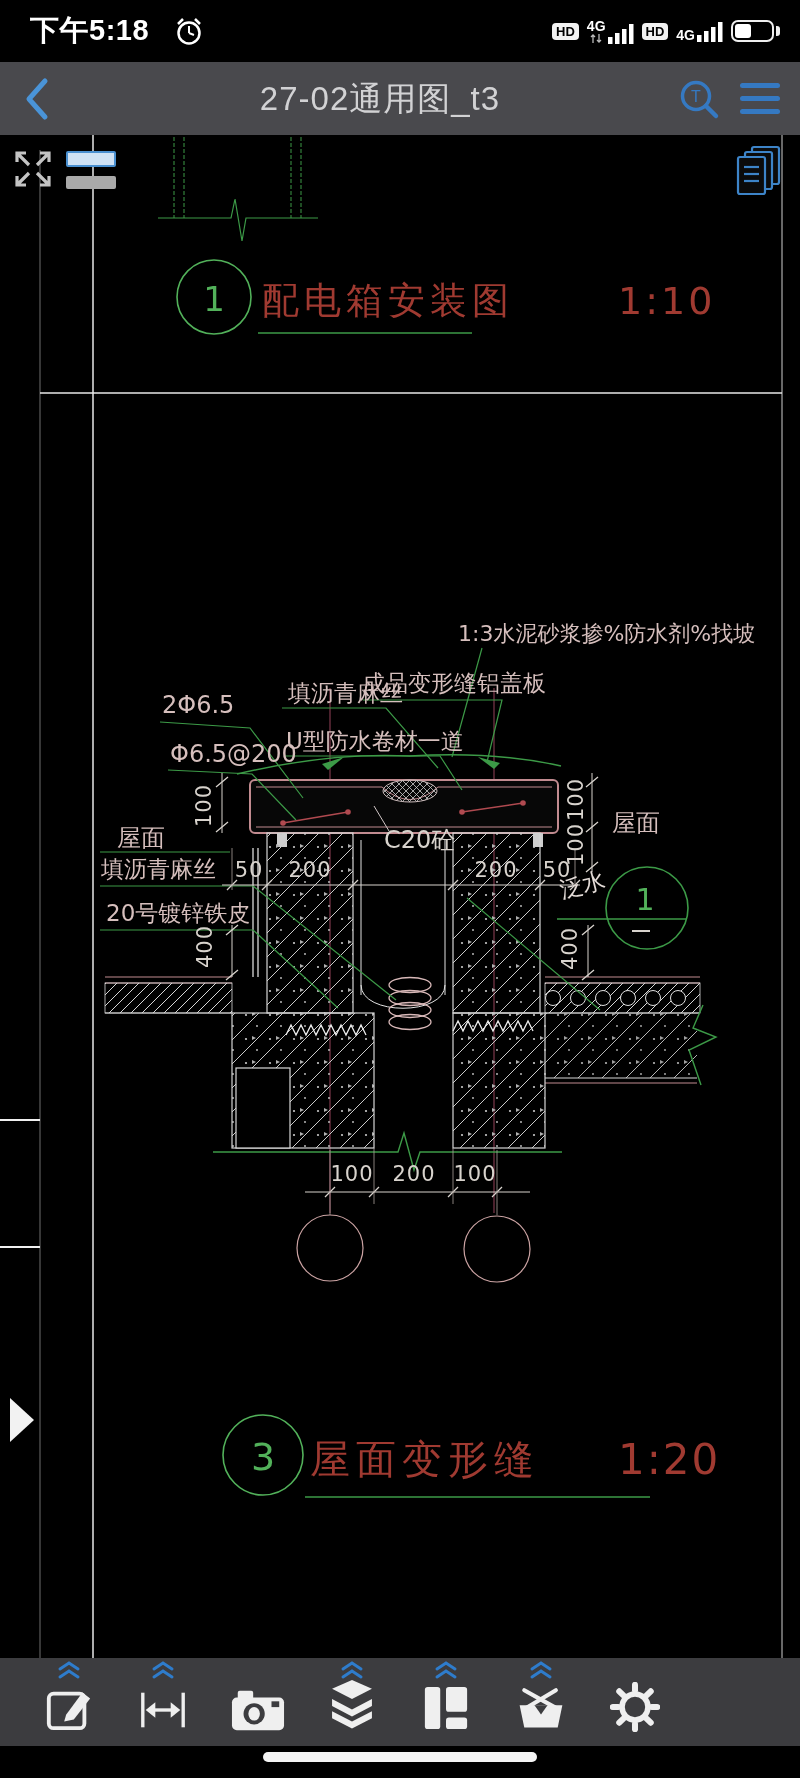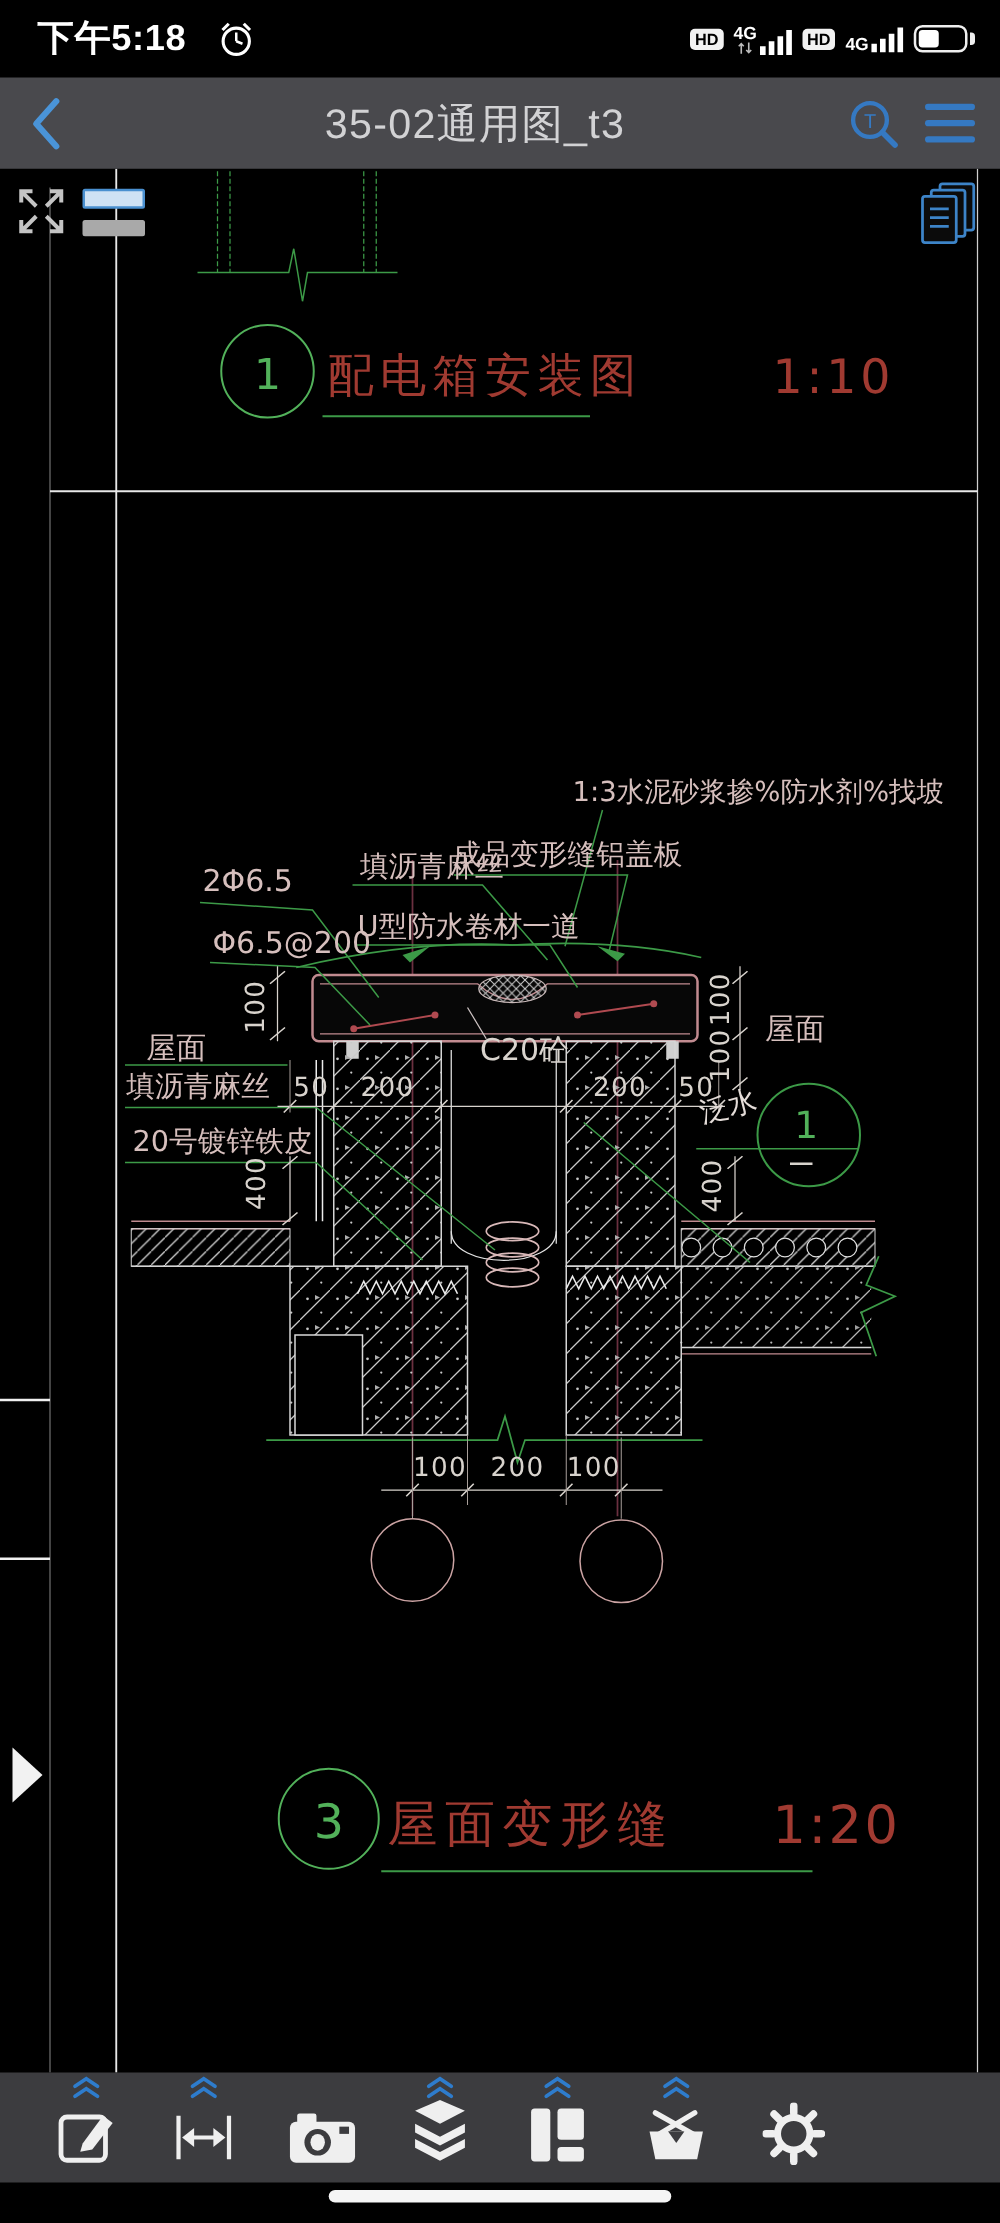"35-02通用图_t3" div.nav-title { text: 35-02 -> 27-02 }
